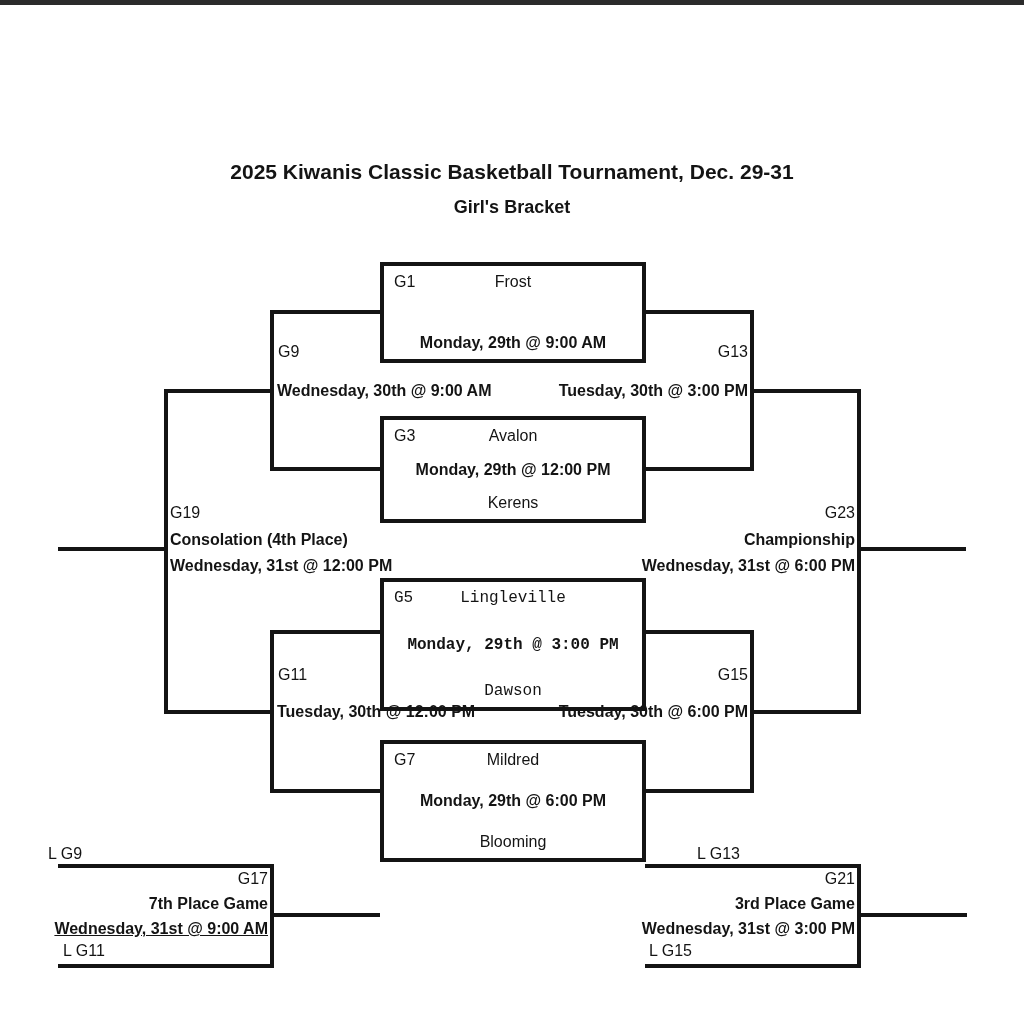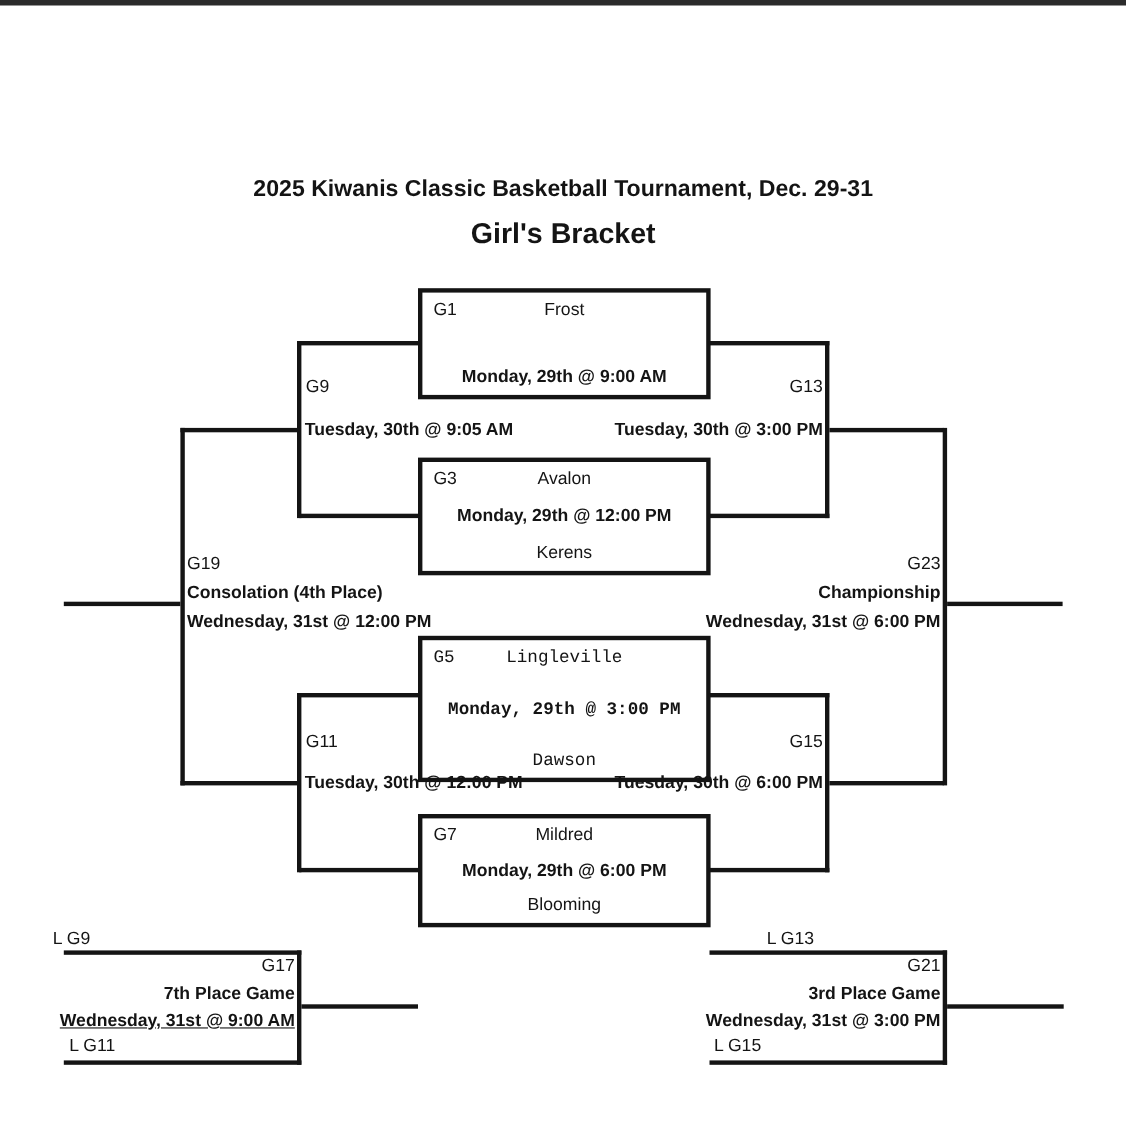"Girl's Bracket" #subtitle { font-size: 26px -> 18px }
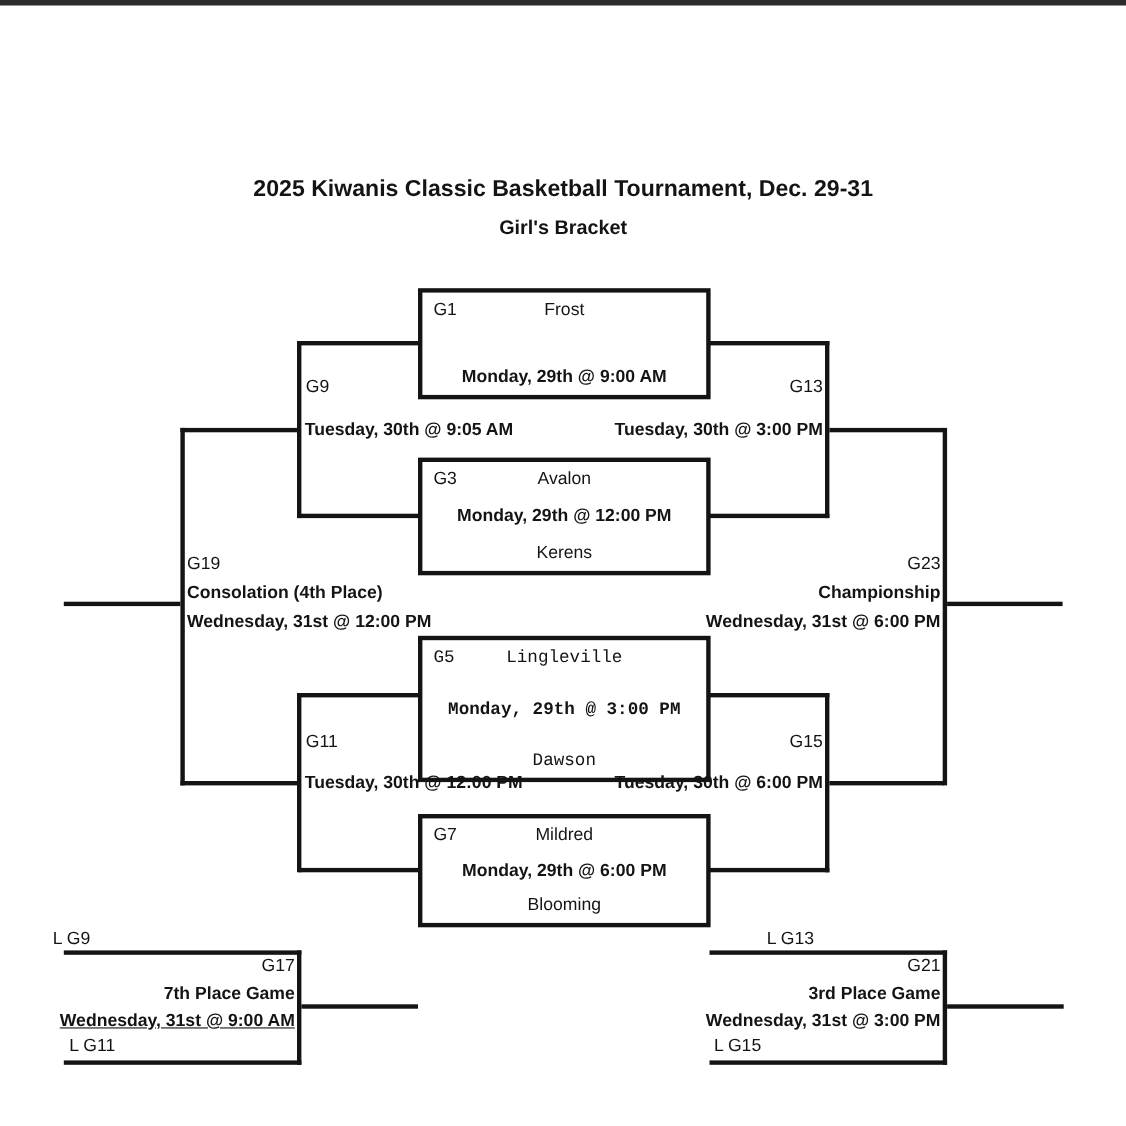"Tuesday, 30th @ 9:05 AM" div.lbl { text: Tuesday, 30th @ 9:05 -> Wednesday, 30th @ 9:00 }
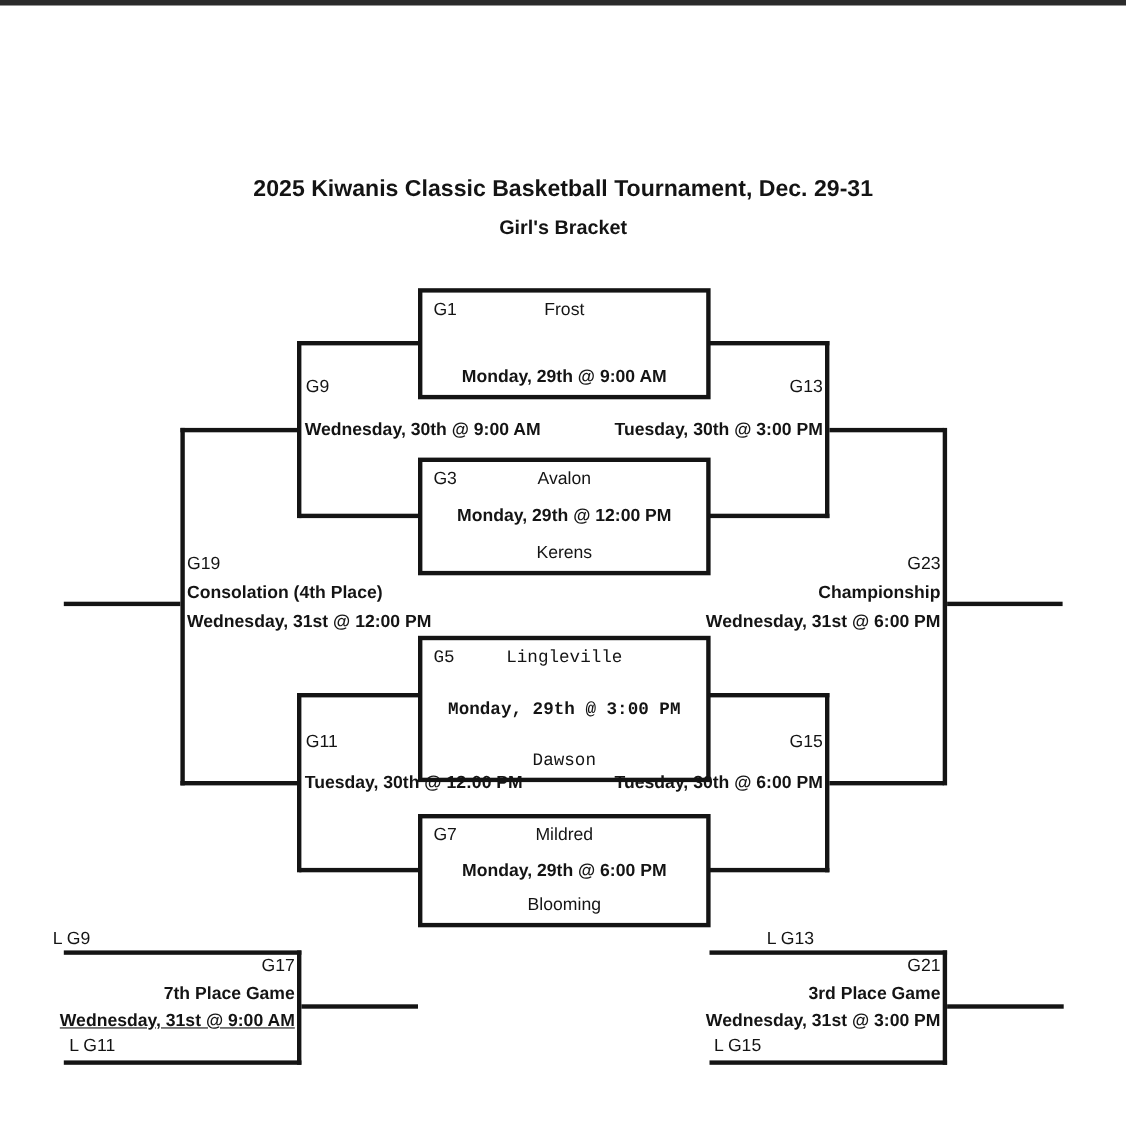"G7" #box-g7 { height: 103px -> 122px }
